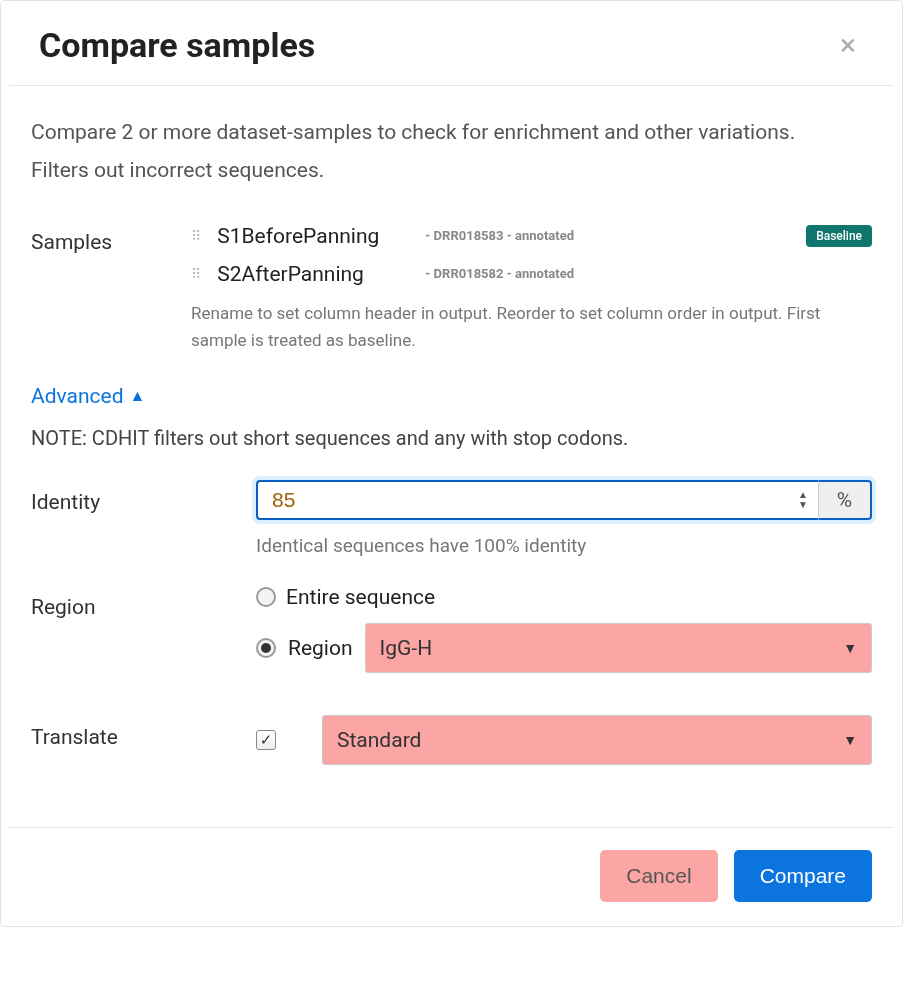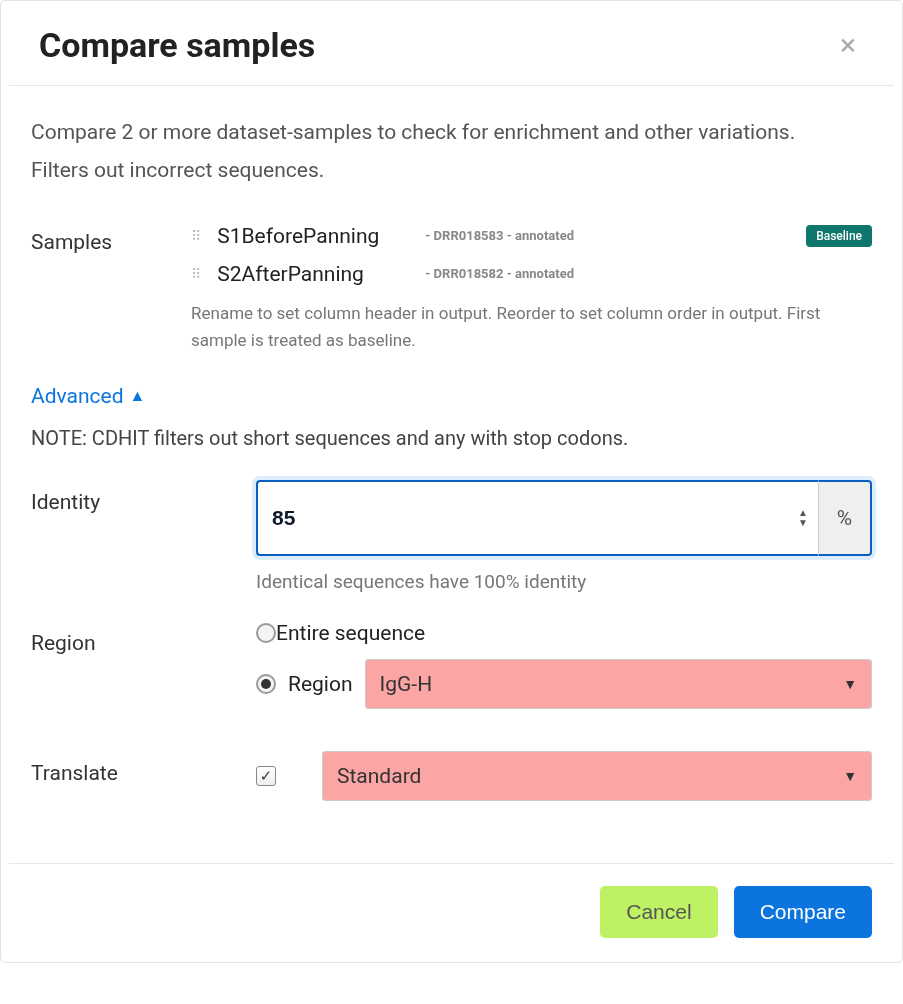"85" .identity-input { color: #0f172a -> #a16207; font-weight: bold -> none; padding: 24px 14px -> 6px 14px }
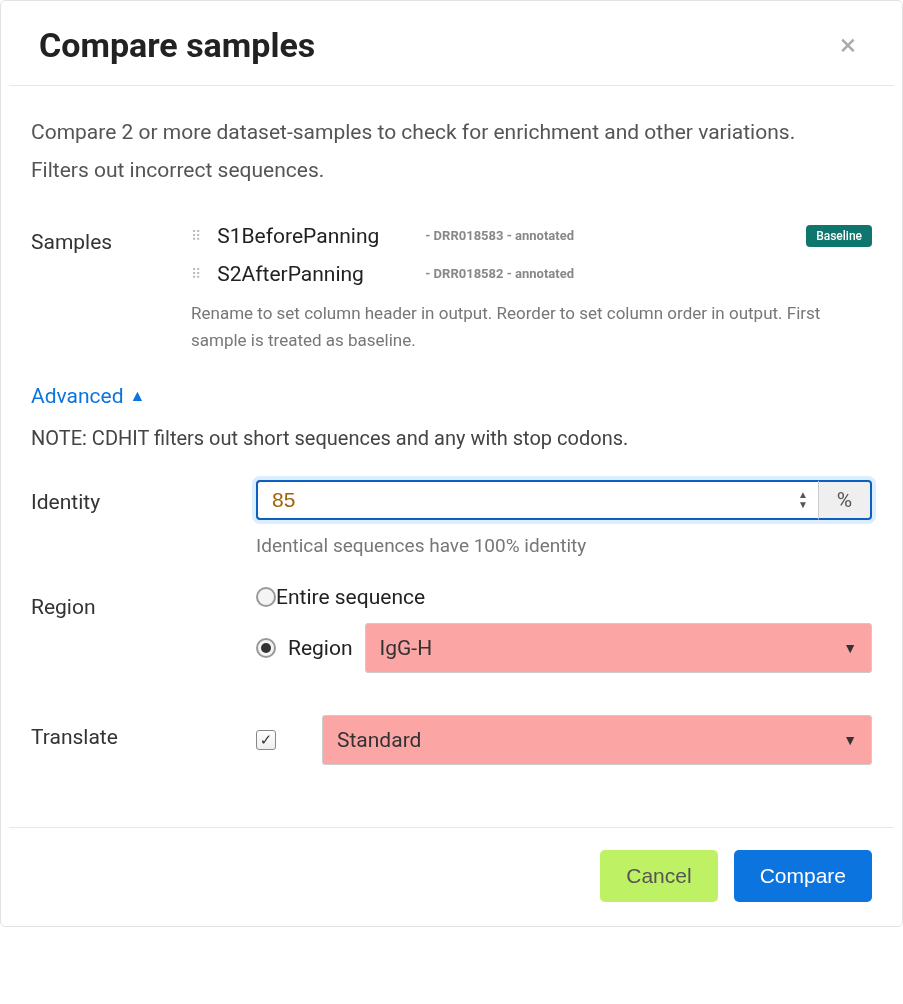"Entire sequence" .radio-row { gap: none -> 10px }
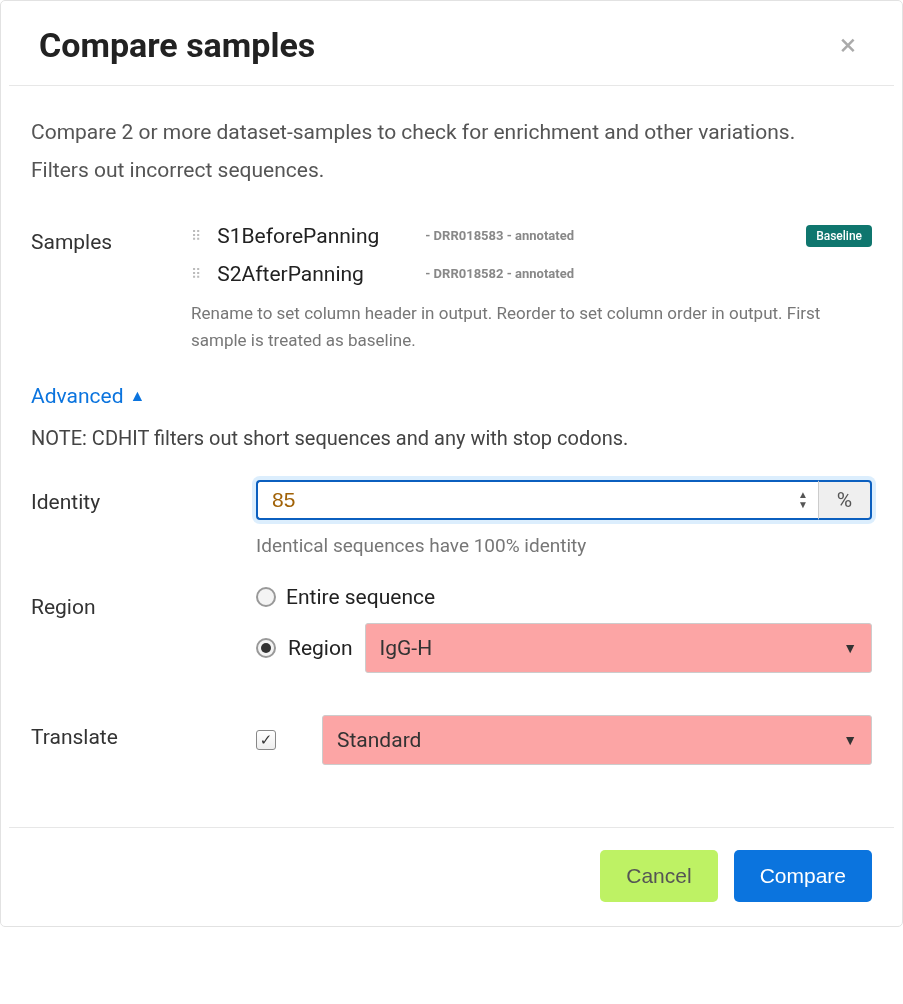"Cancel" .btn-cancel { background: #bef264 -> #fca5a5 }
